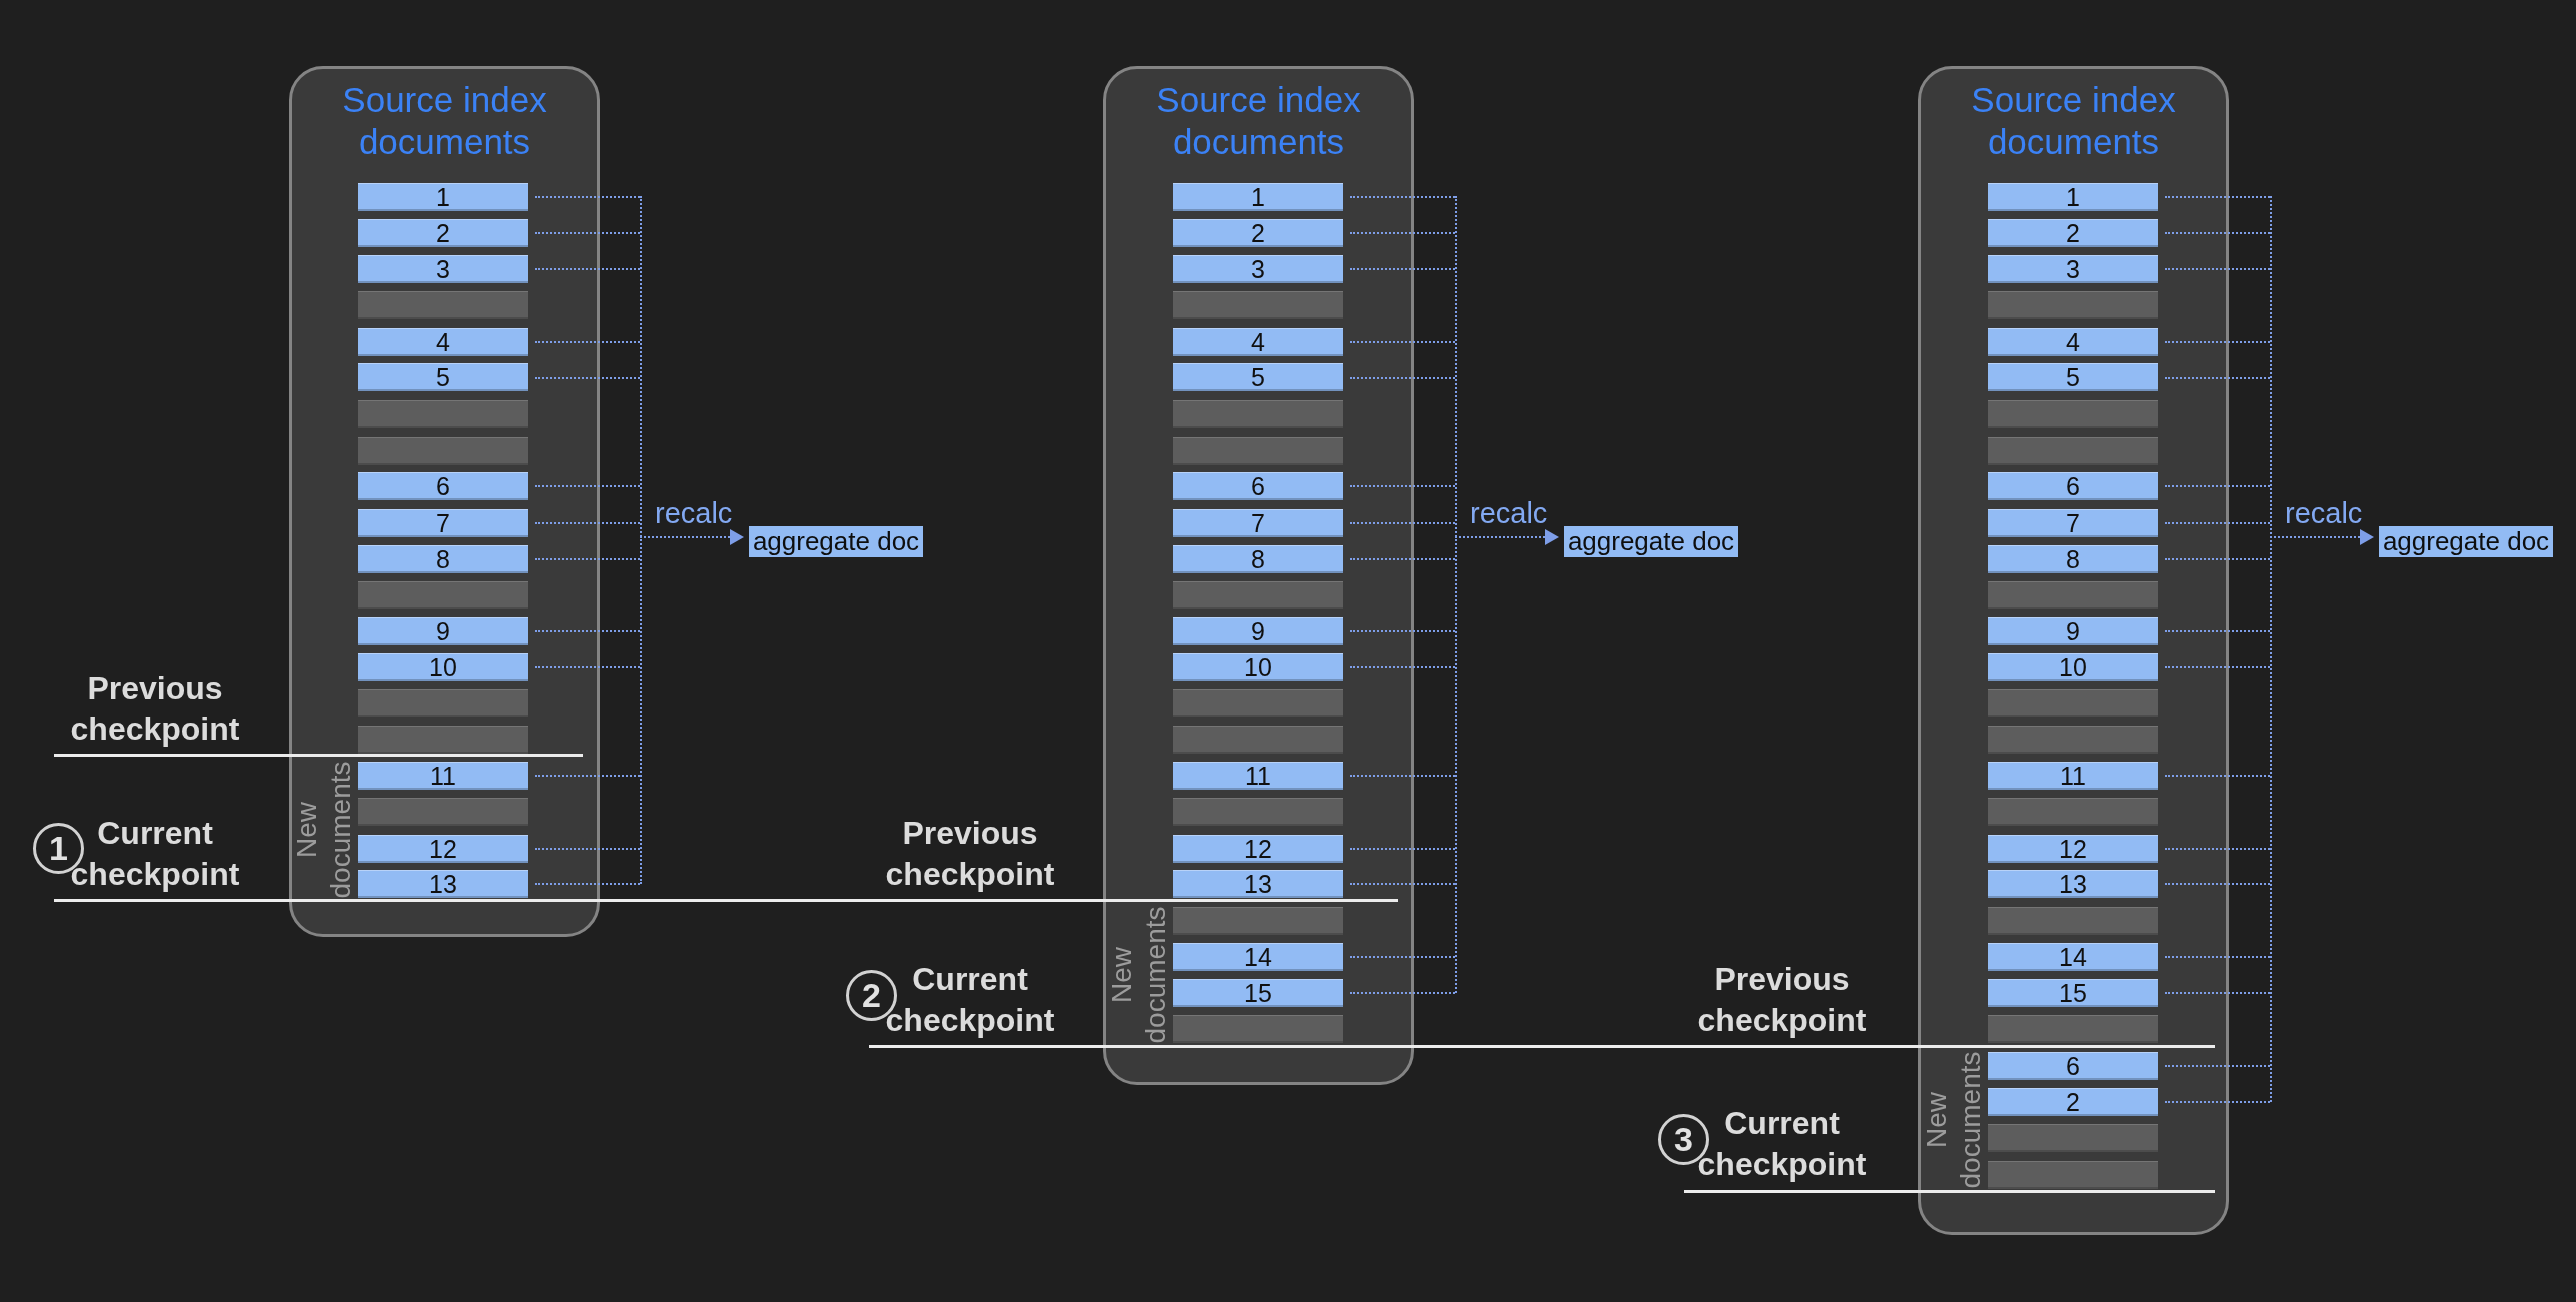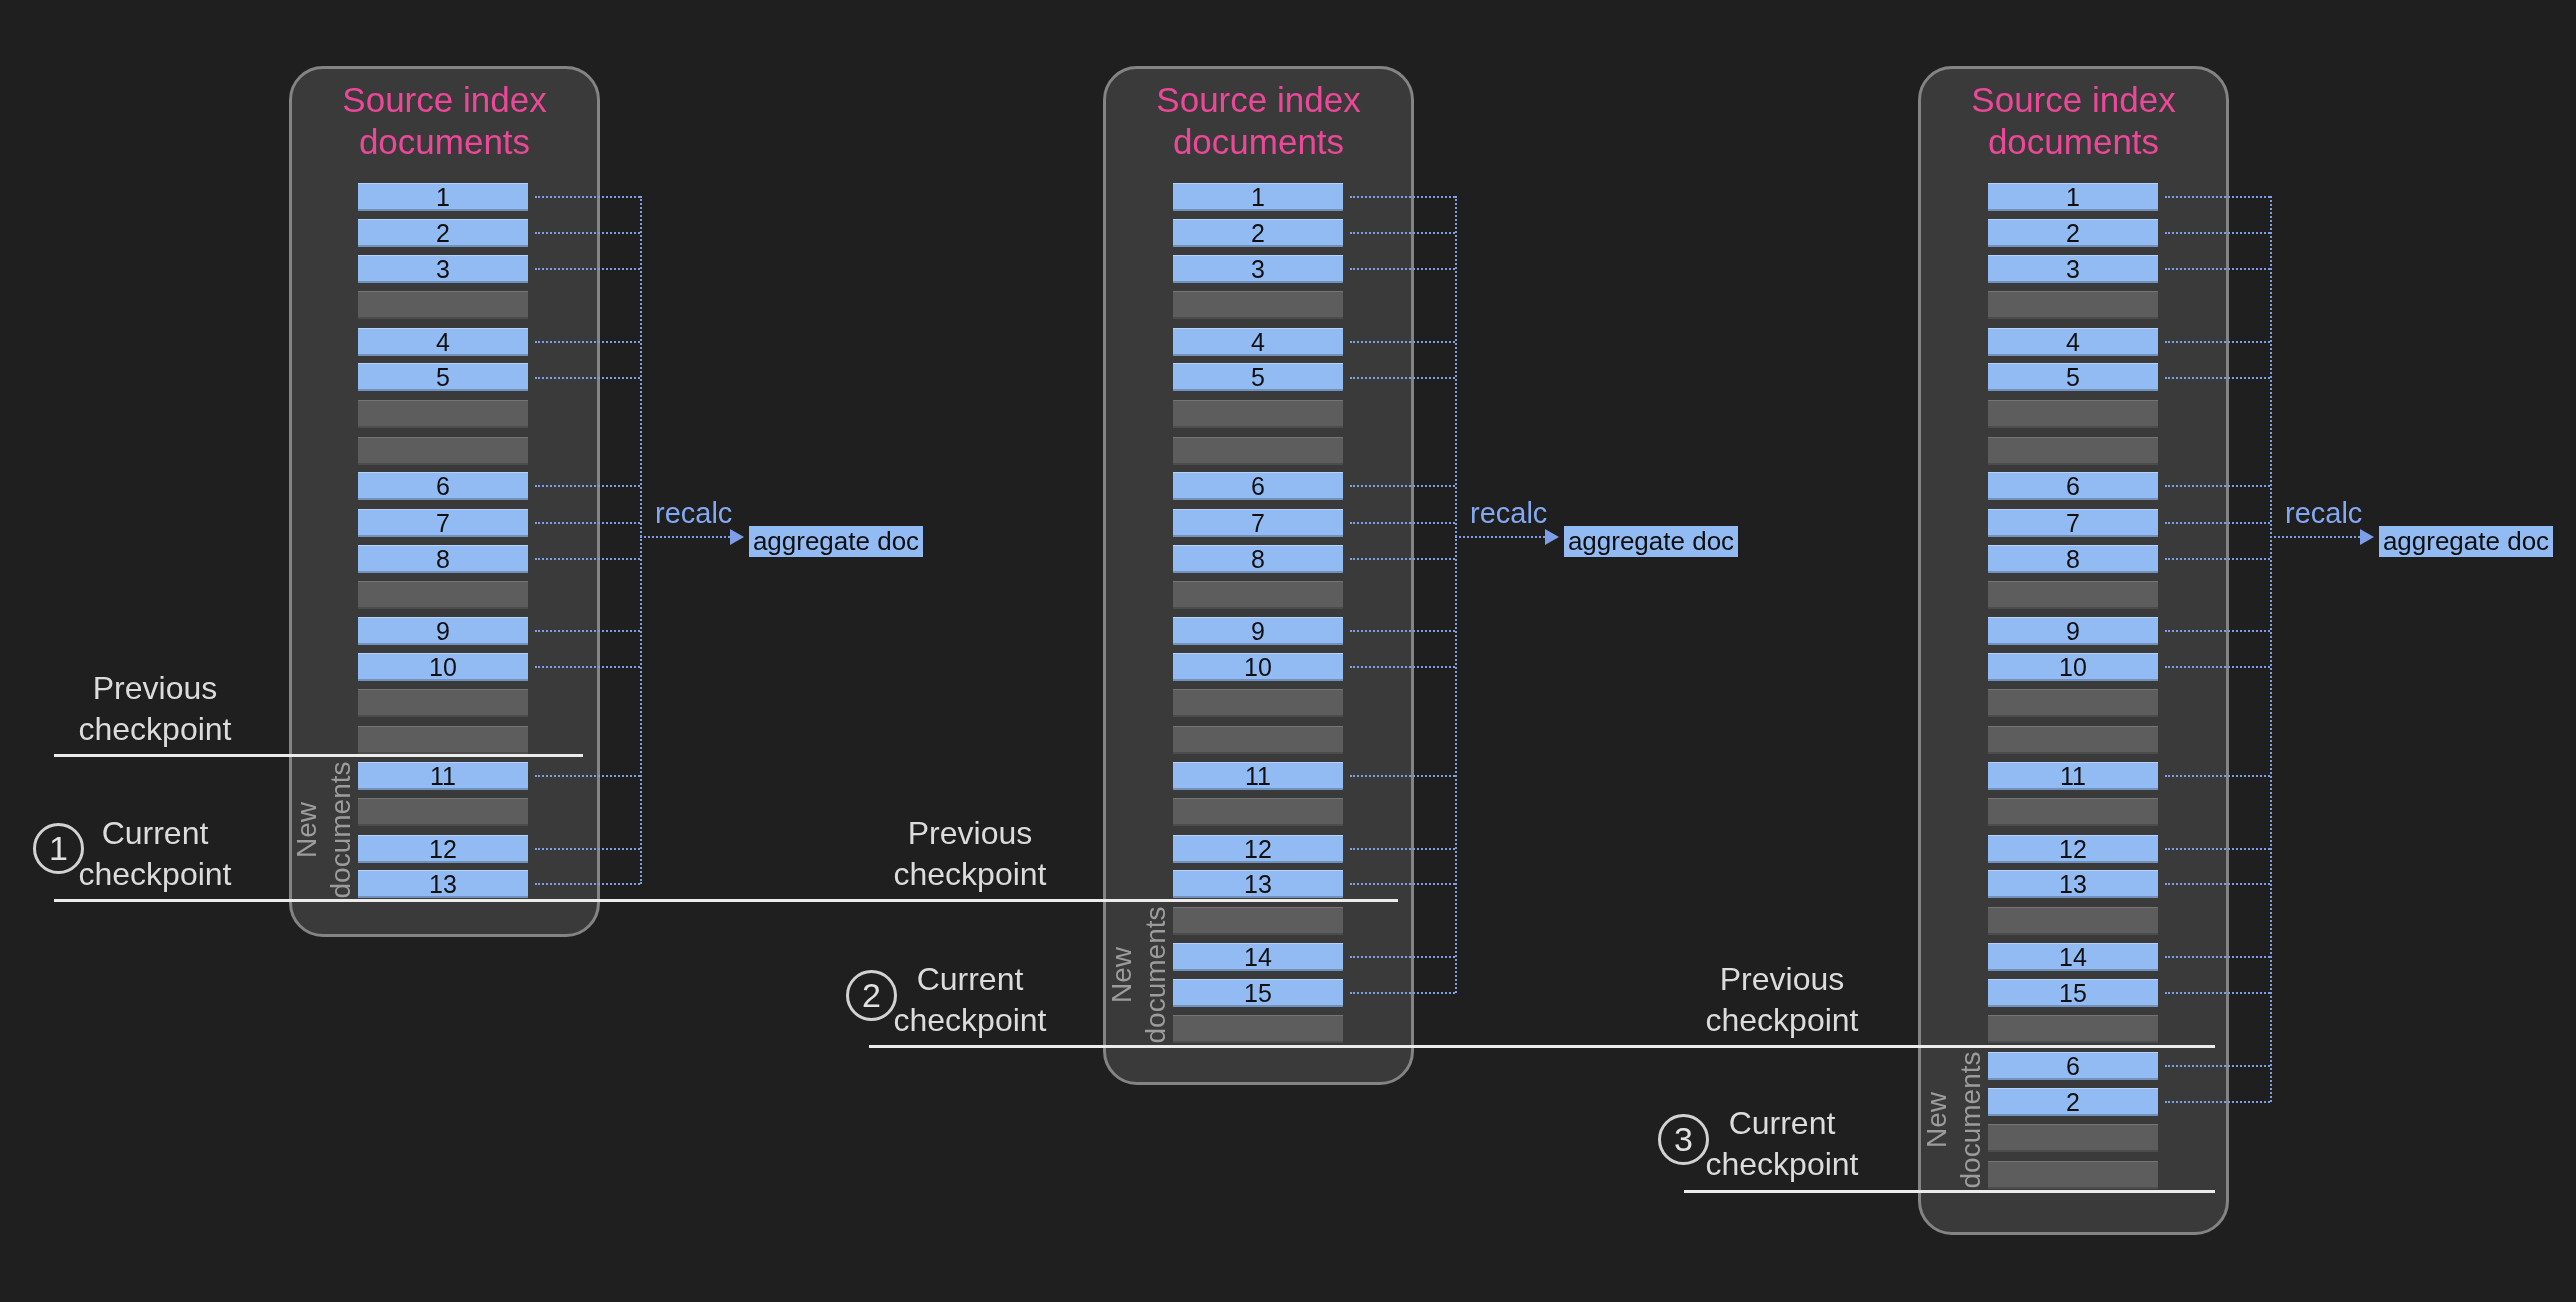"Source index" .panel-title { color: #ec4899 -> #3b82f6 }
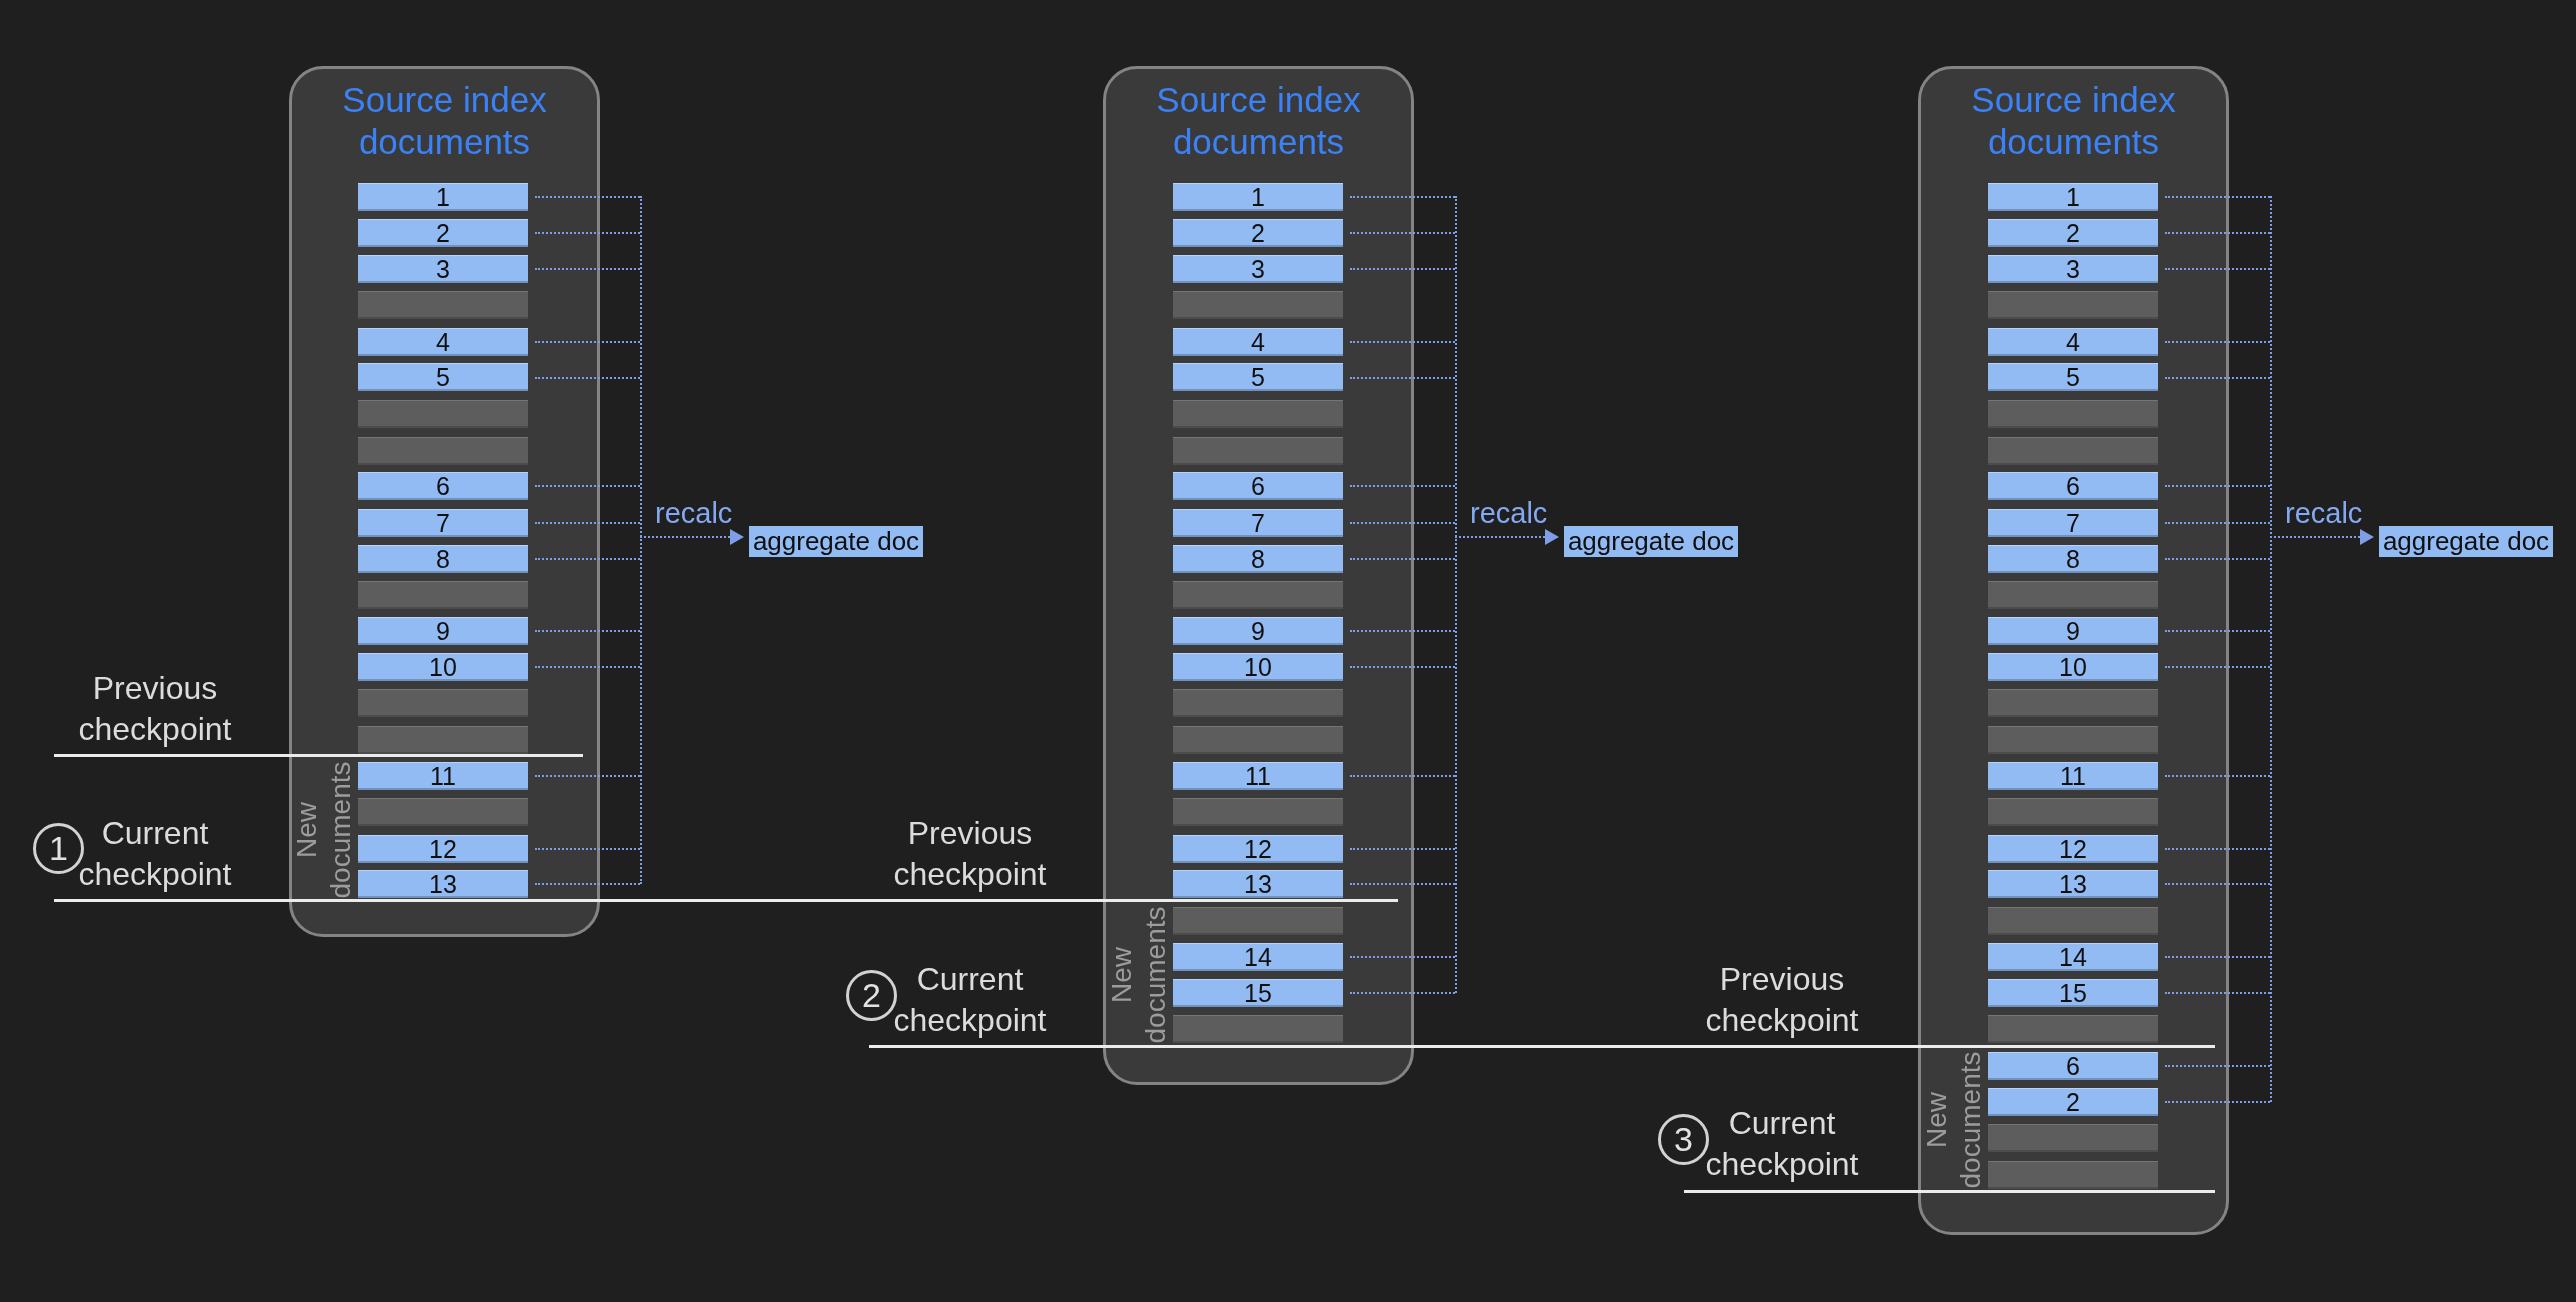"Previous" .abs { font-weight: none -> bold }
